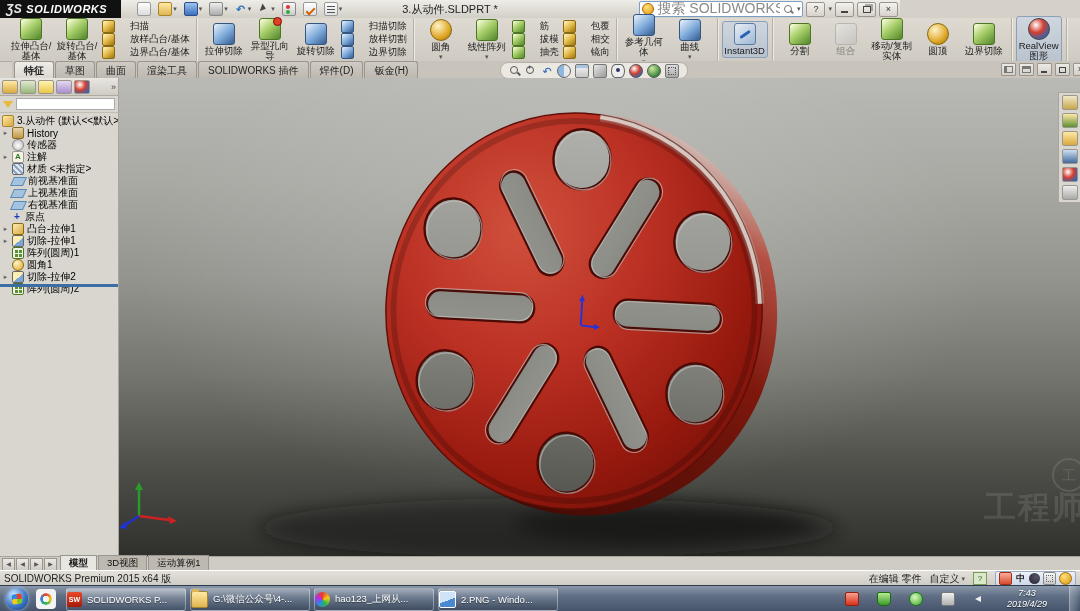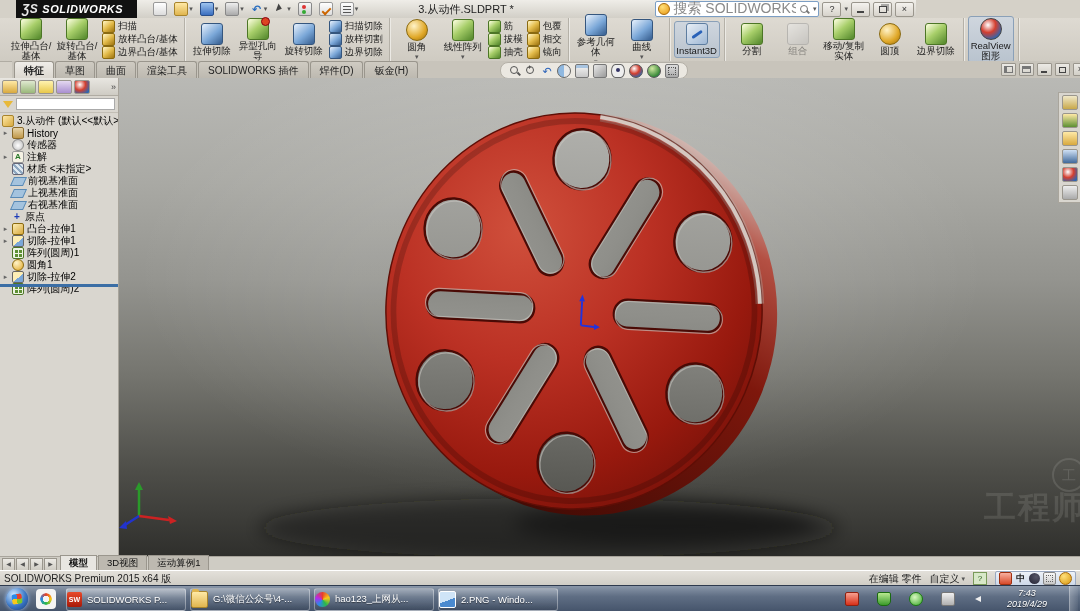"ƷS" .titlebar { left: 16px -> 0 }
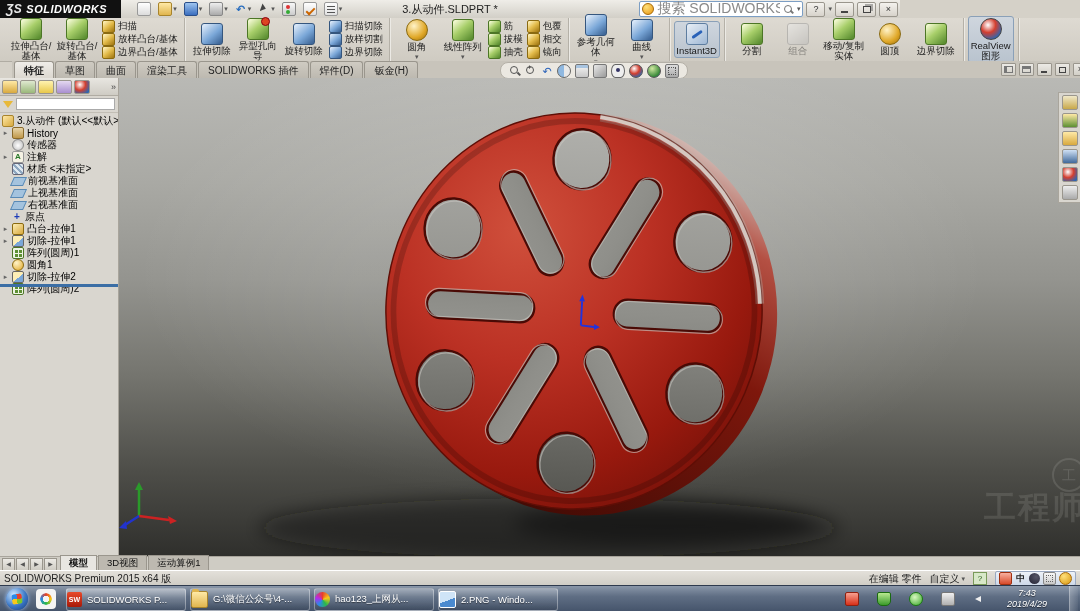"扫描" .rsmall { gap: 3px -> 15px }
